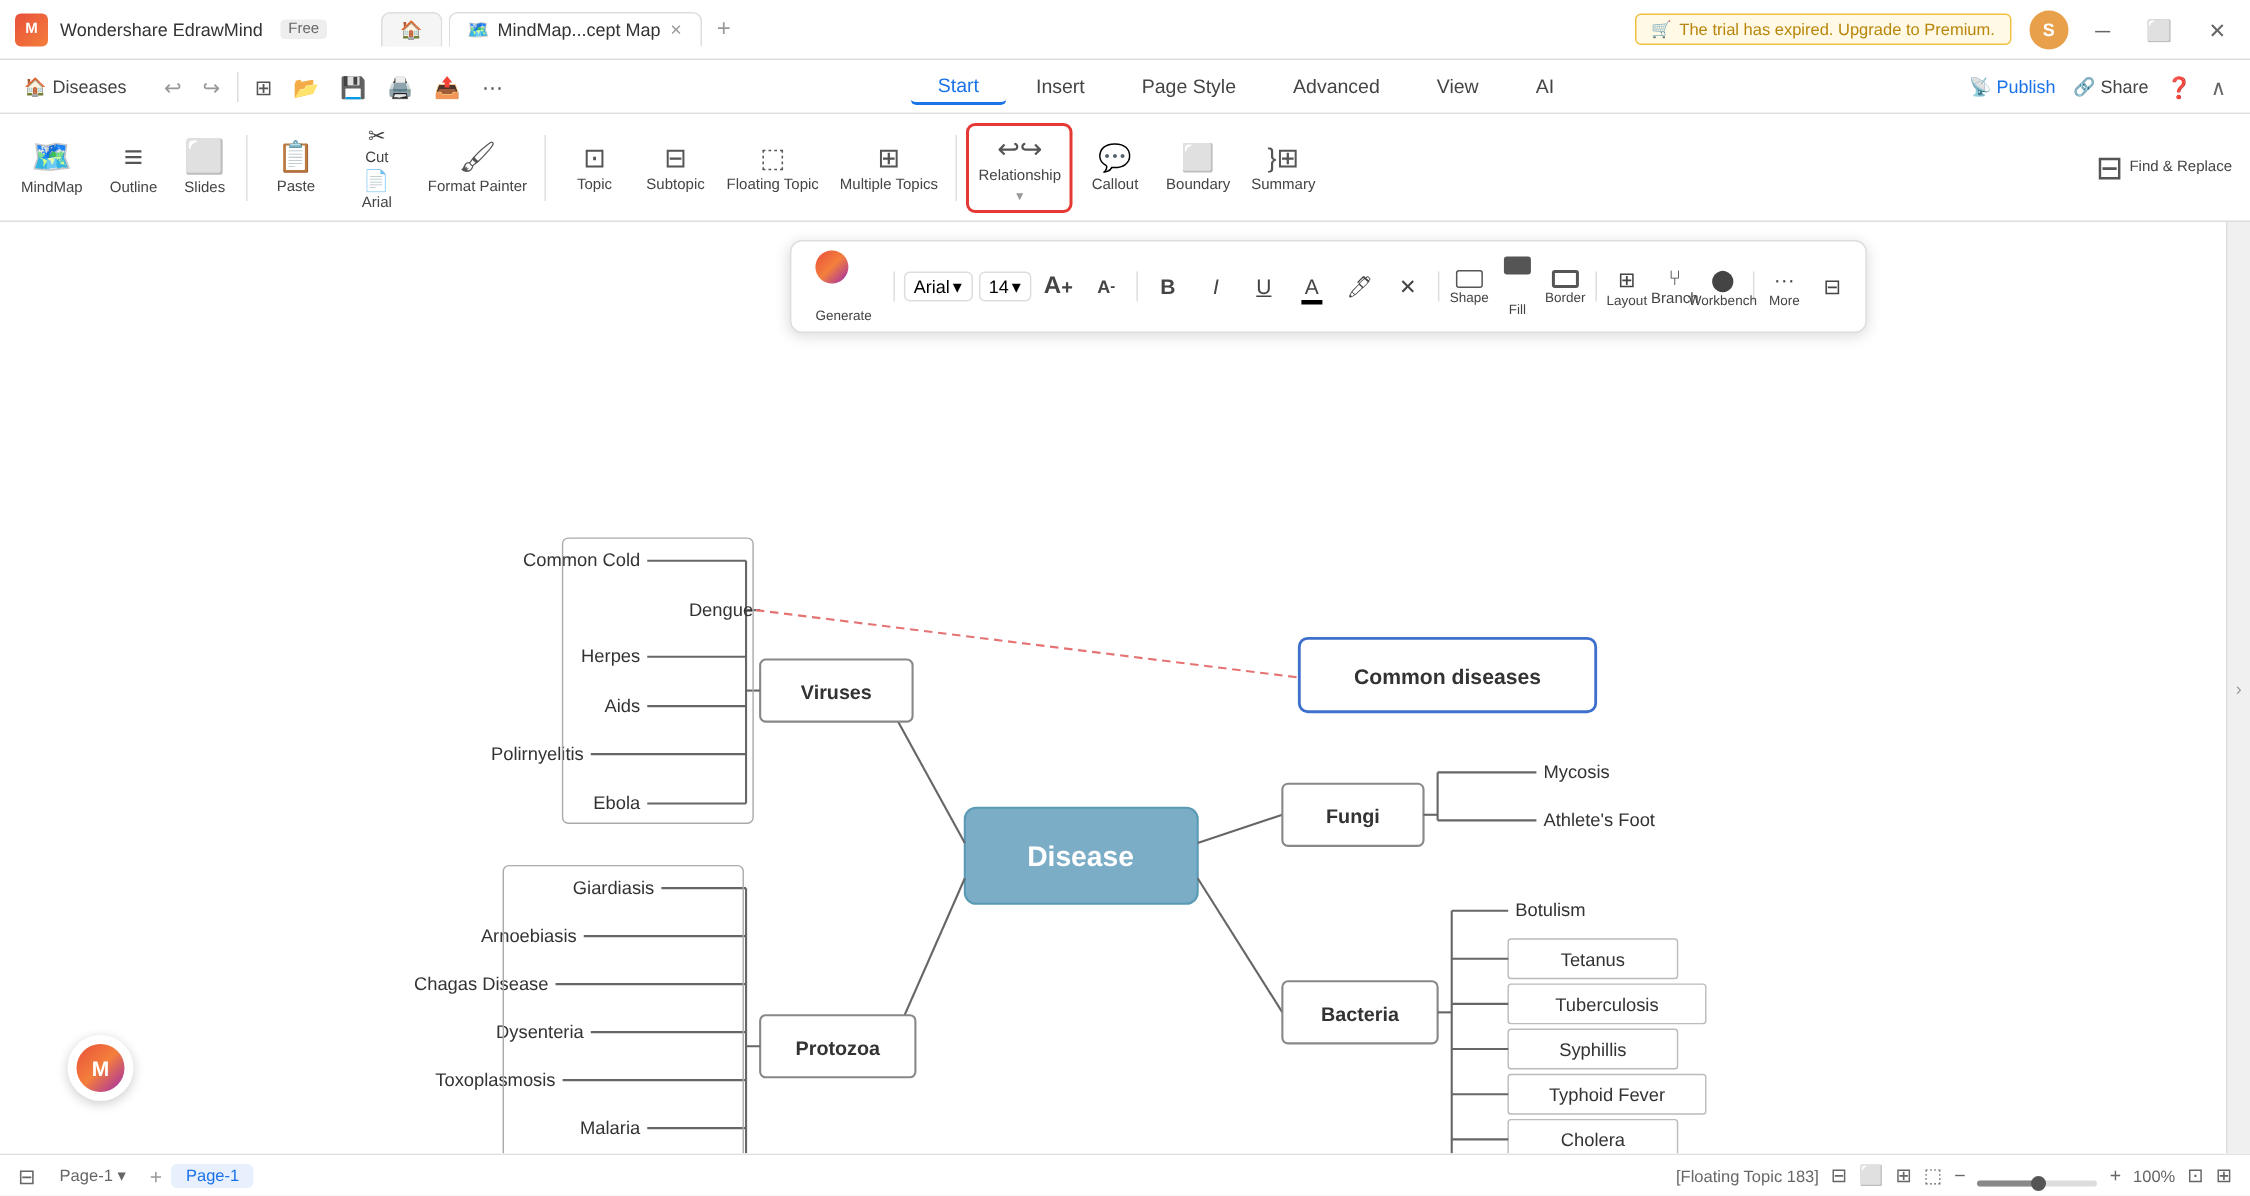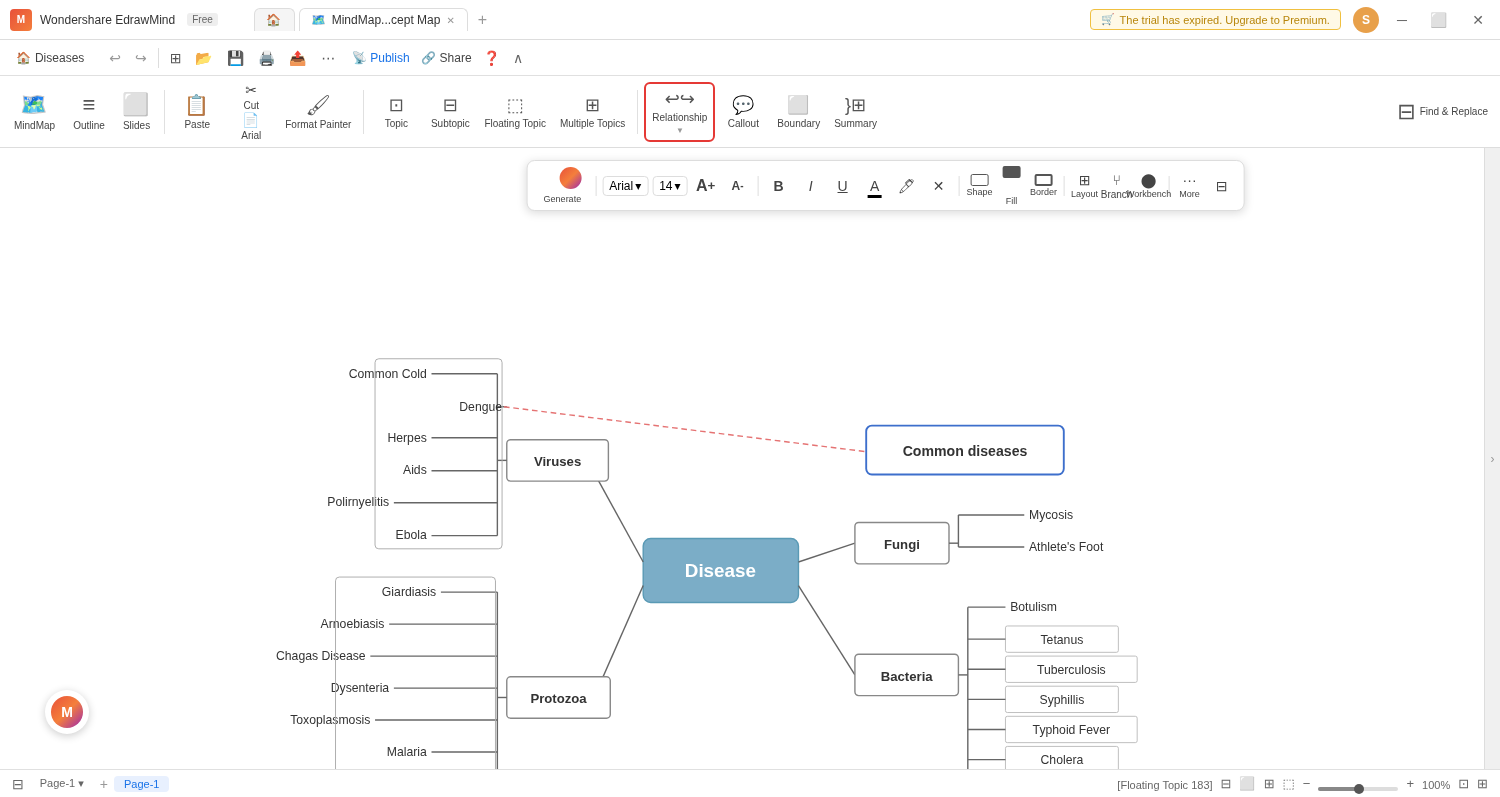"Start" div { html: none -> <div> <div>Start</div> <div>Insert</div> <div>Page Style</div> <div>Advanced</div> <div>View</div> <div>AI</div> </div> }
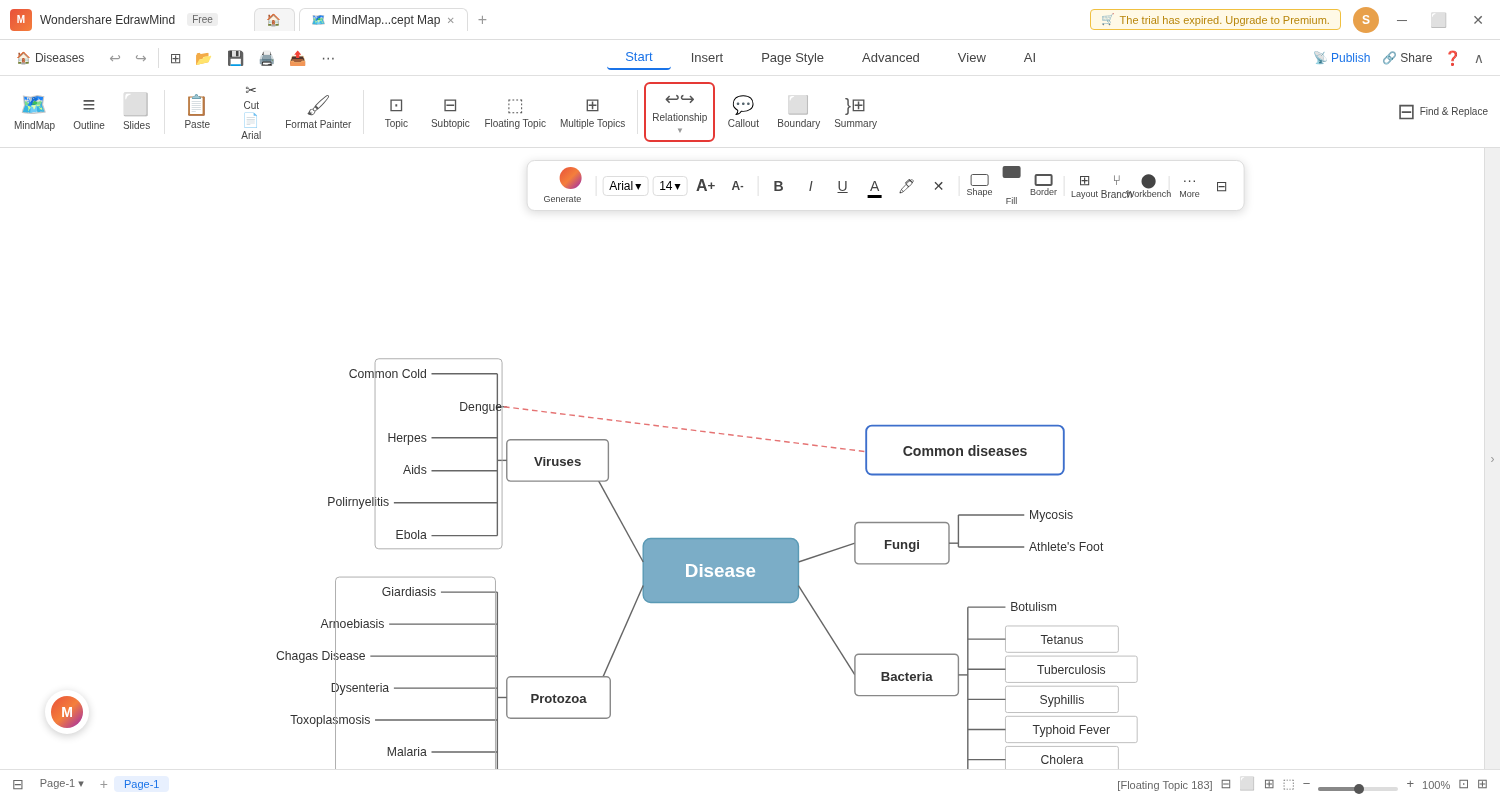"Generate" div { align-items: flex-end -> flex-start; gap: 5px -> 16px }
